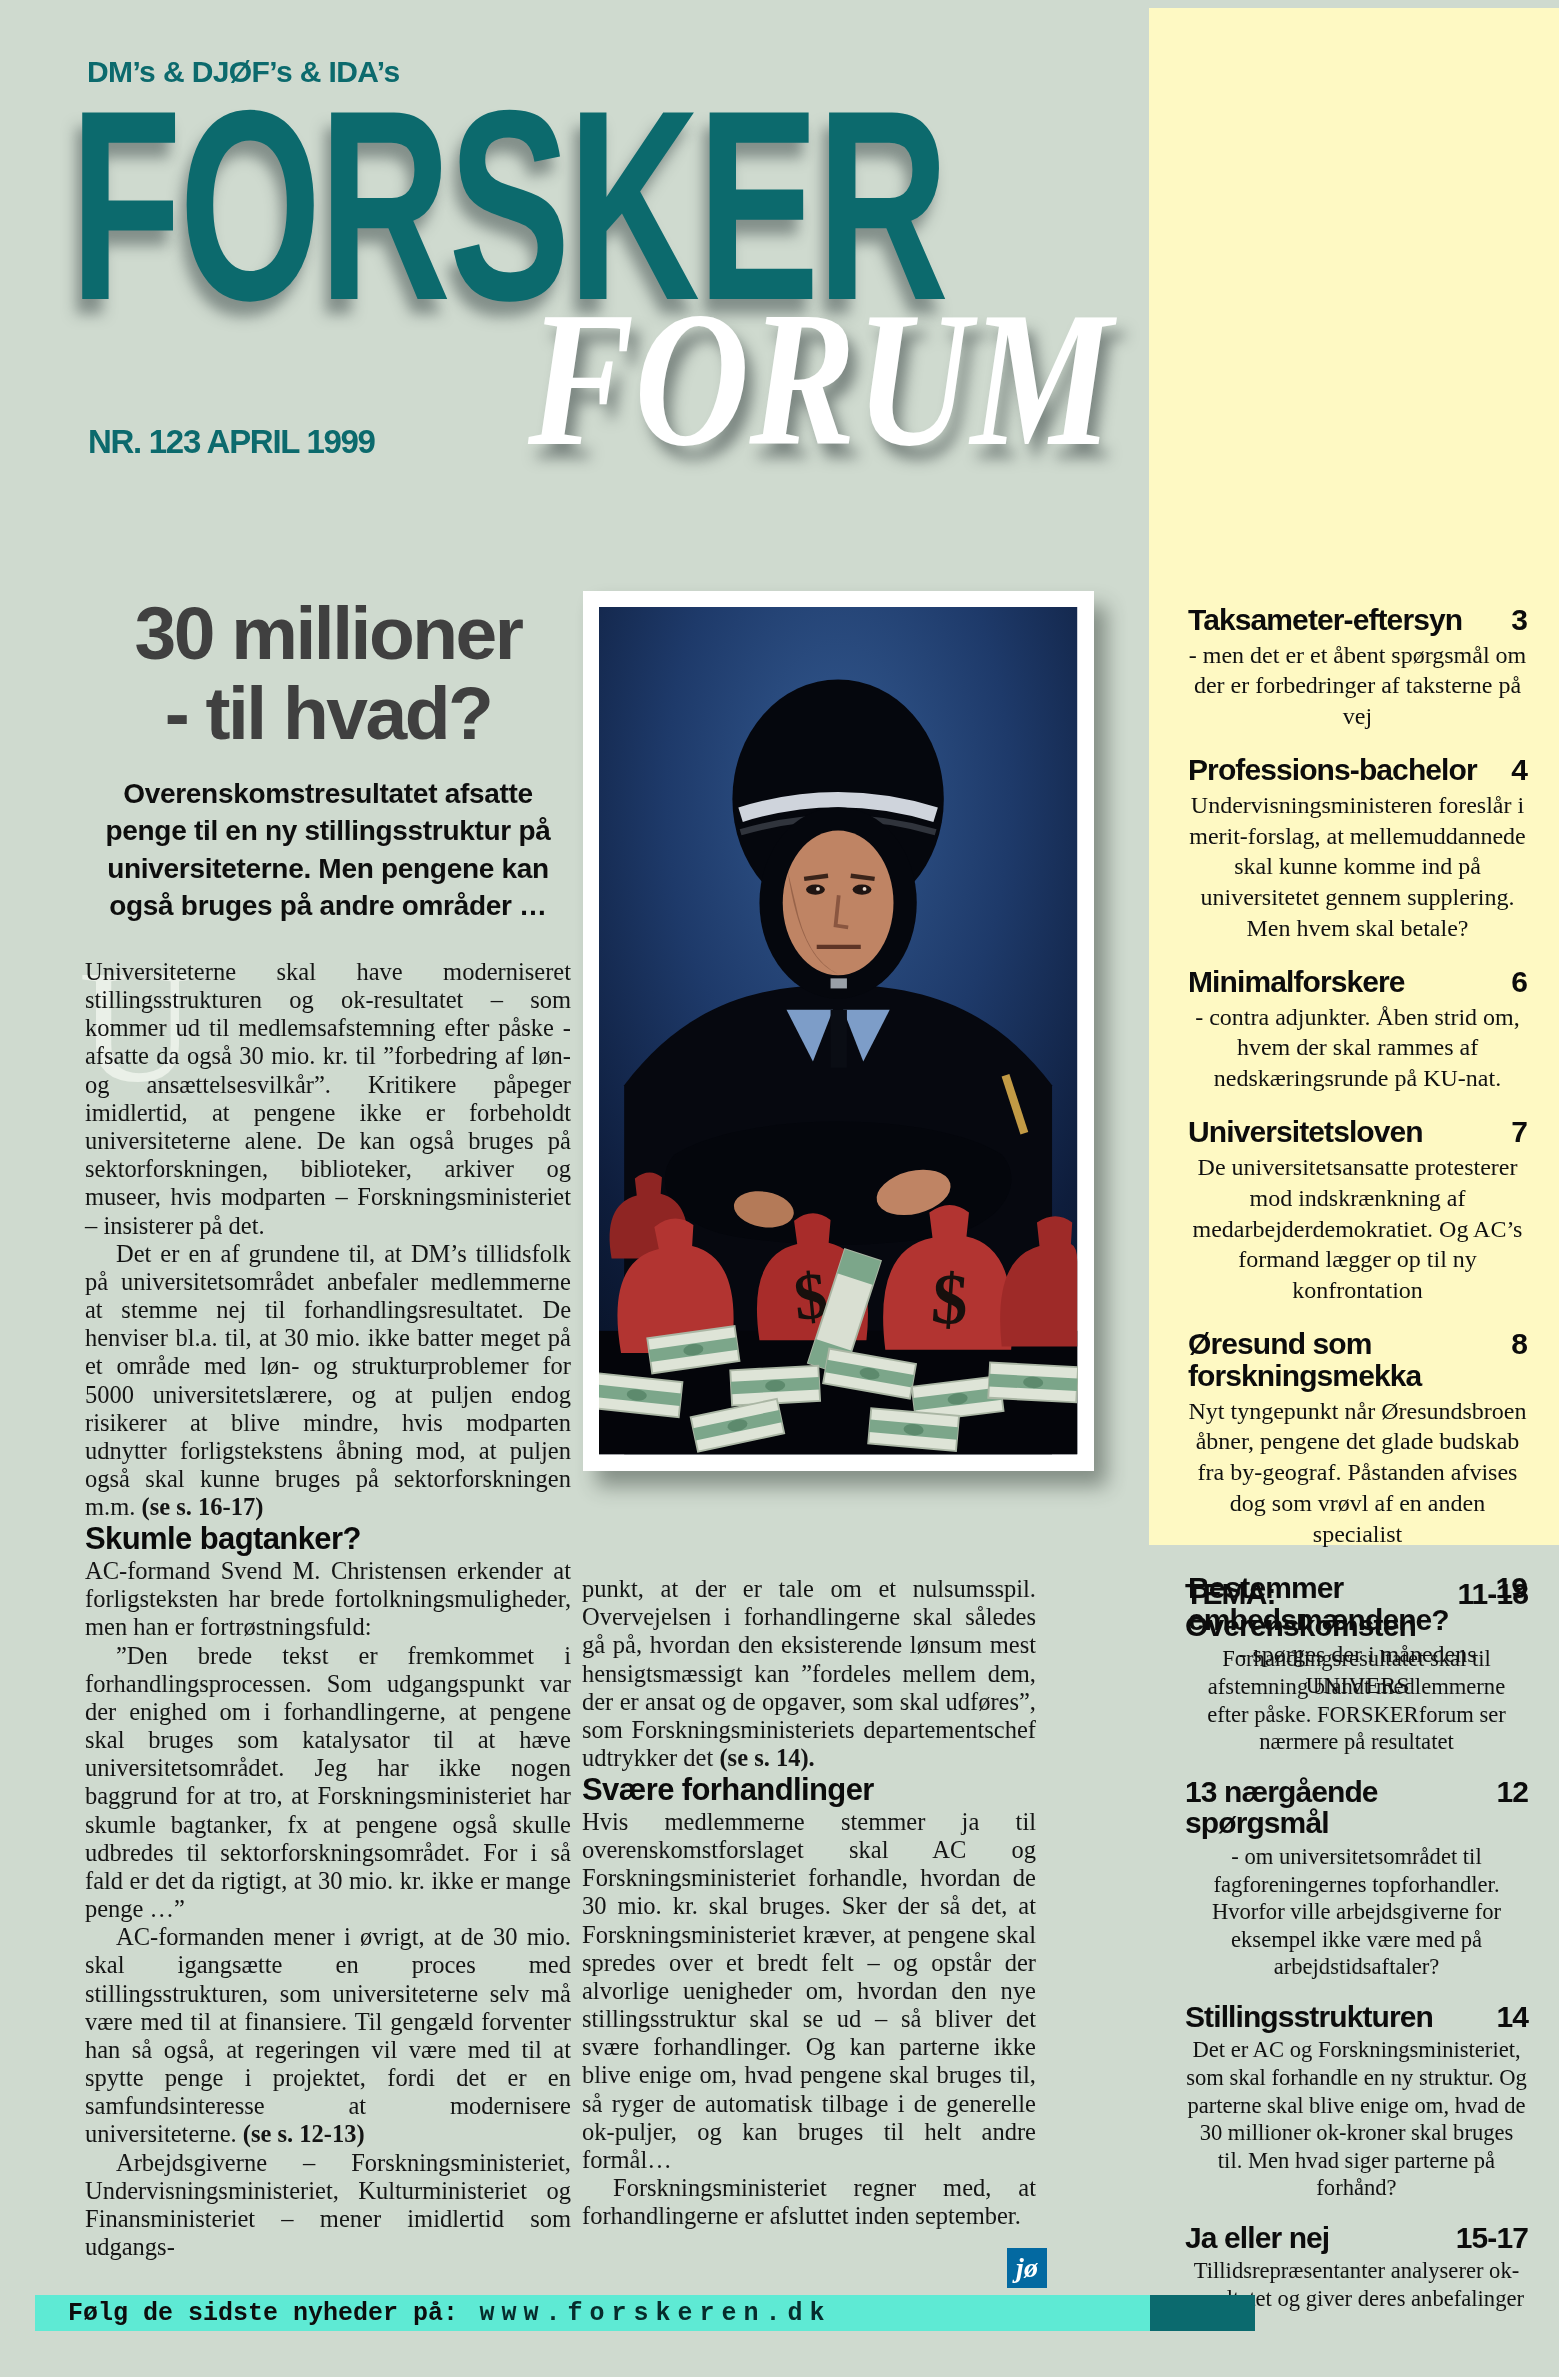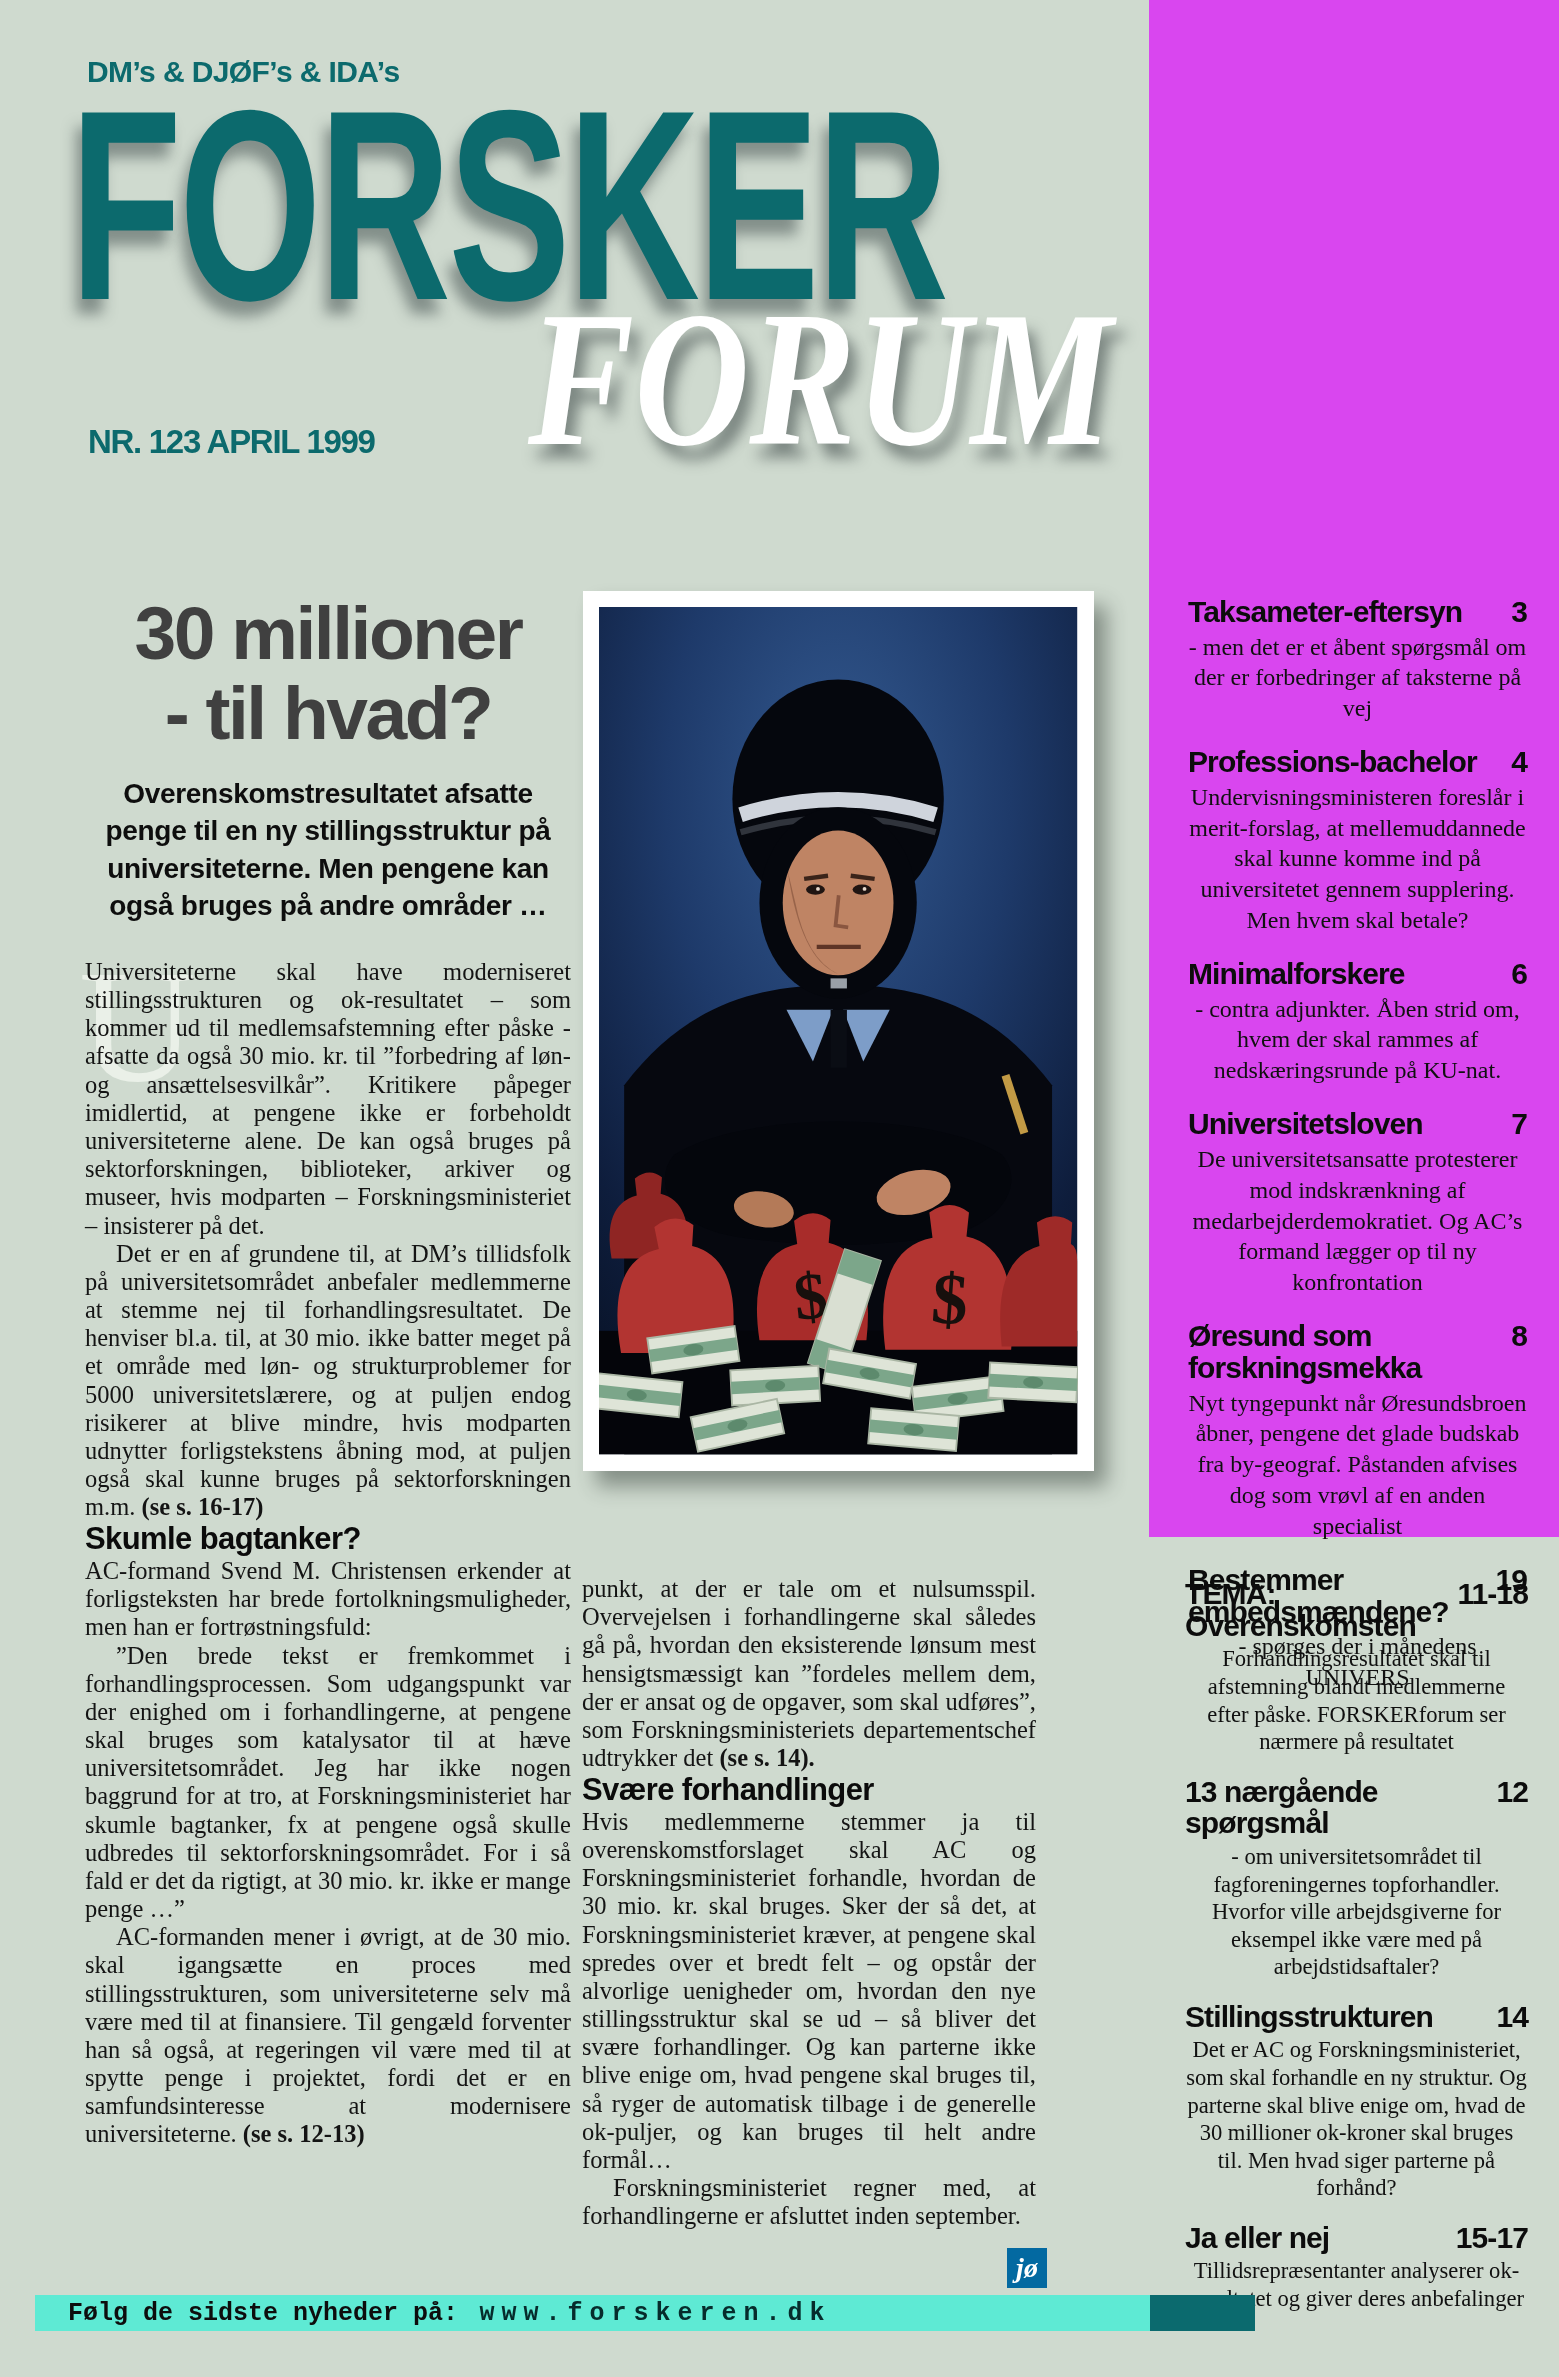"Taksameter-eftersyn" .toc-box { background: #d946ef -> #fef9c3; top: 0 -> 8px }
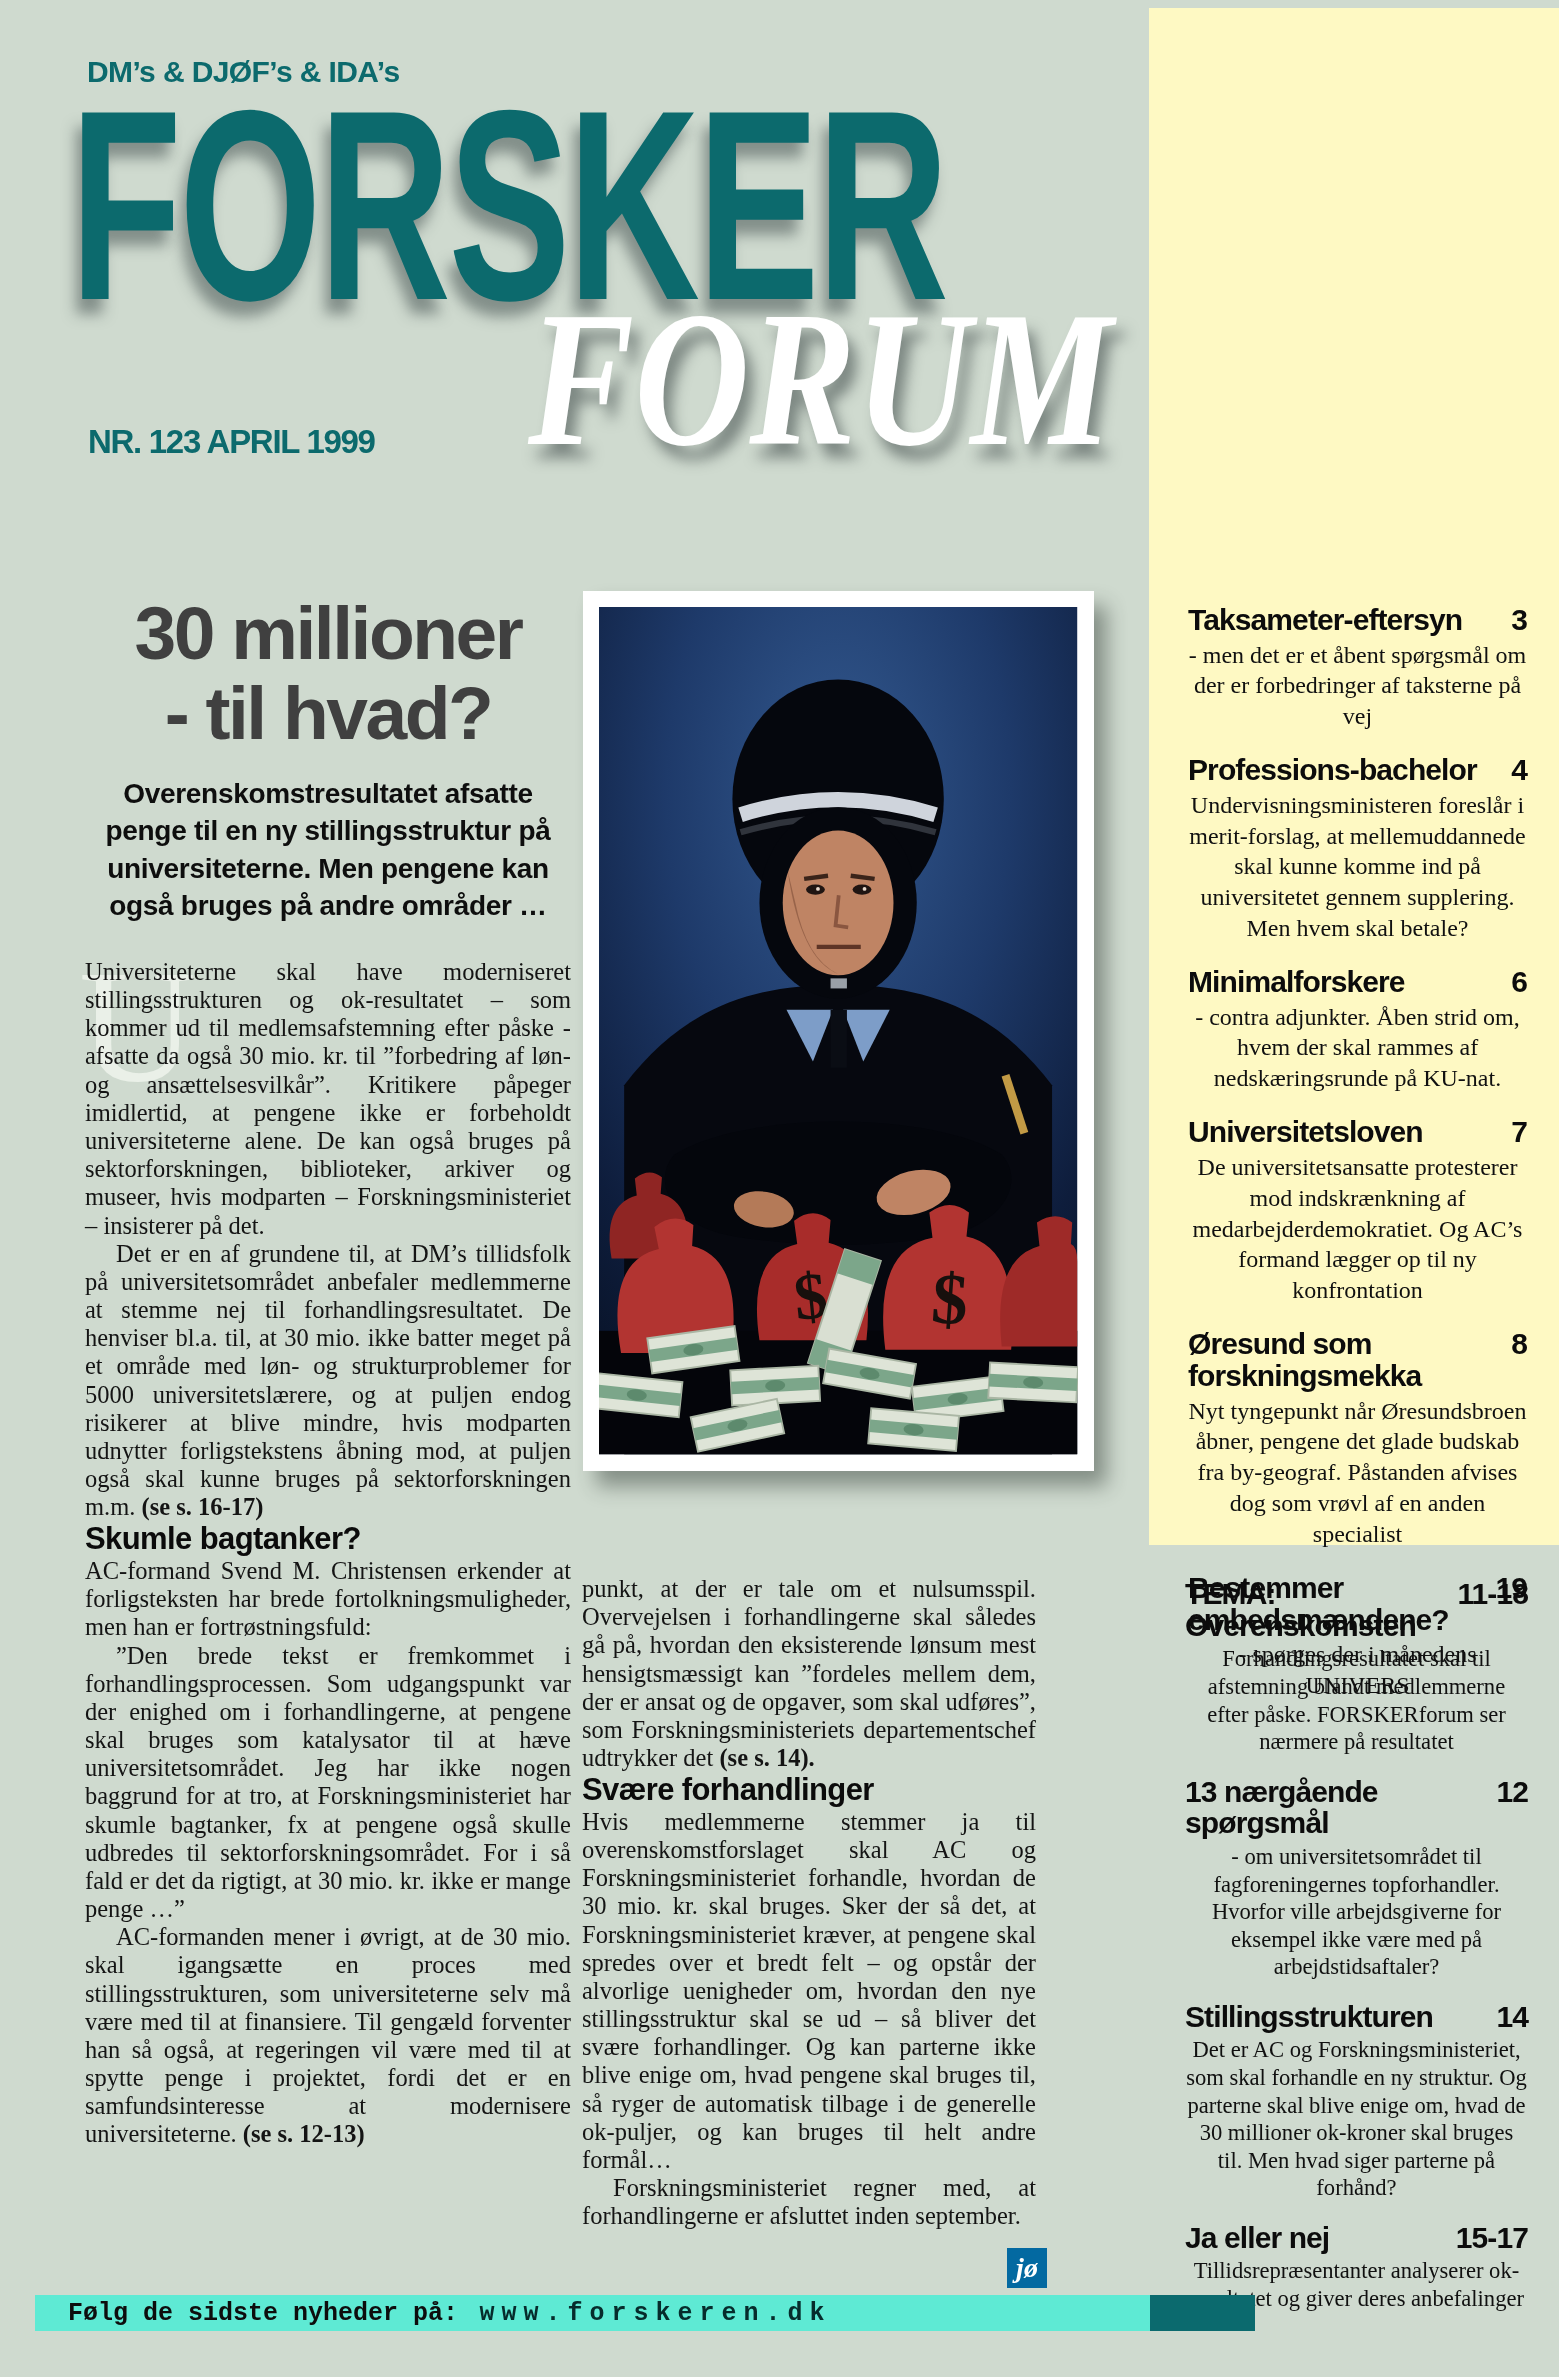"Arbejdsgiverne – Forskningsministeriet," p { html: none -> <p>Arbejdsgiverne – Forskningsministeriet, Undervisningsministeriet, Kulturministeriet og Finansministeriet – mener imidlertid som udgangs-</p> }
